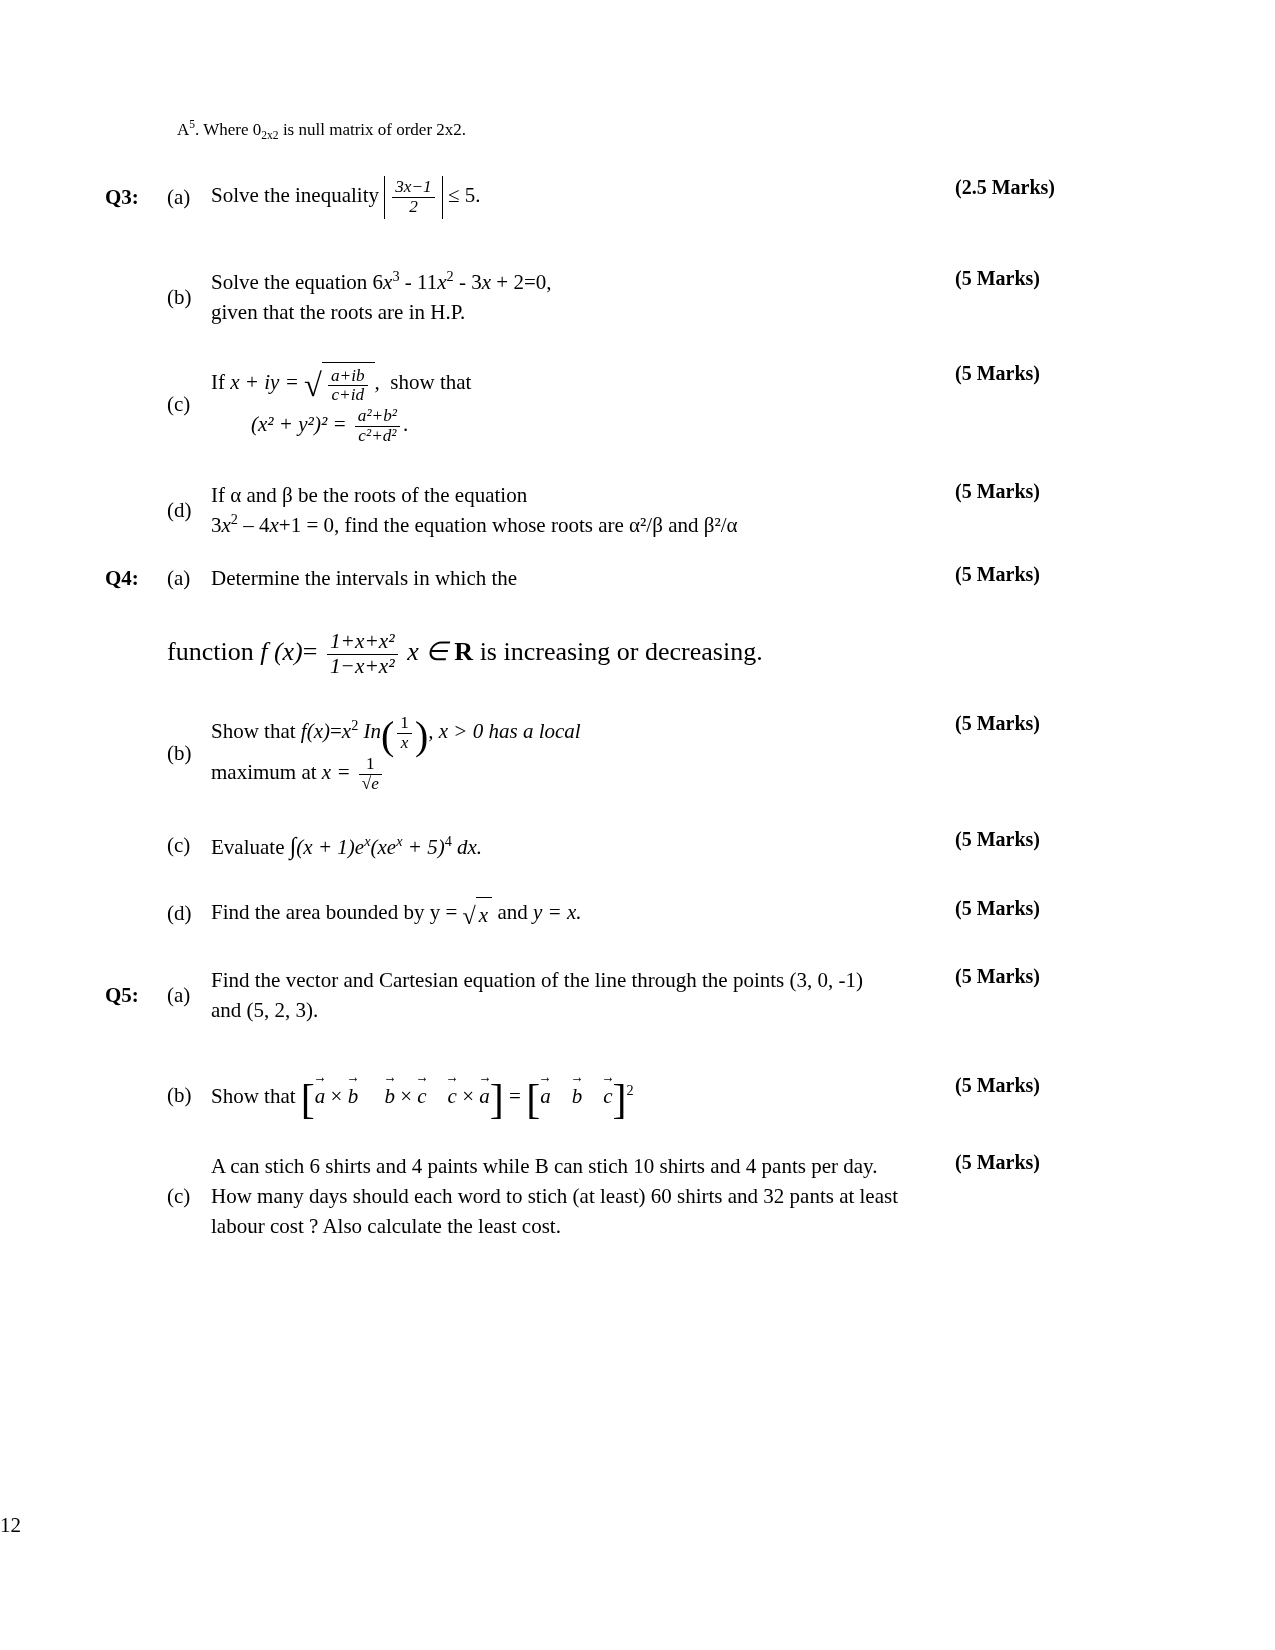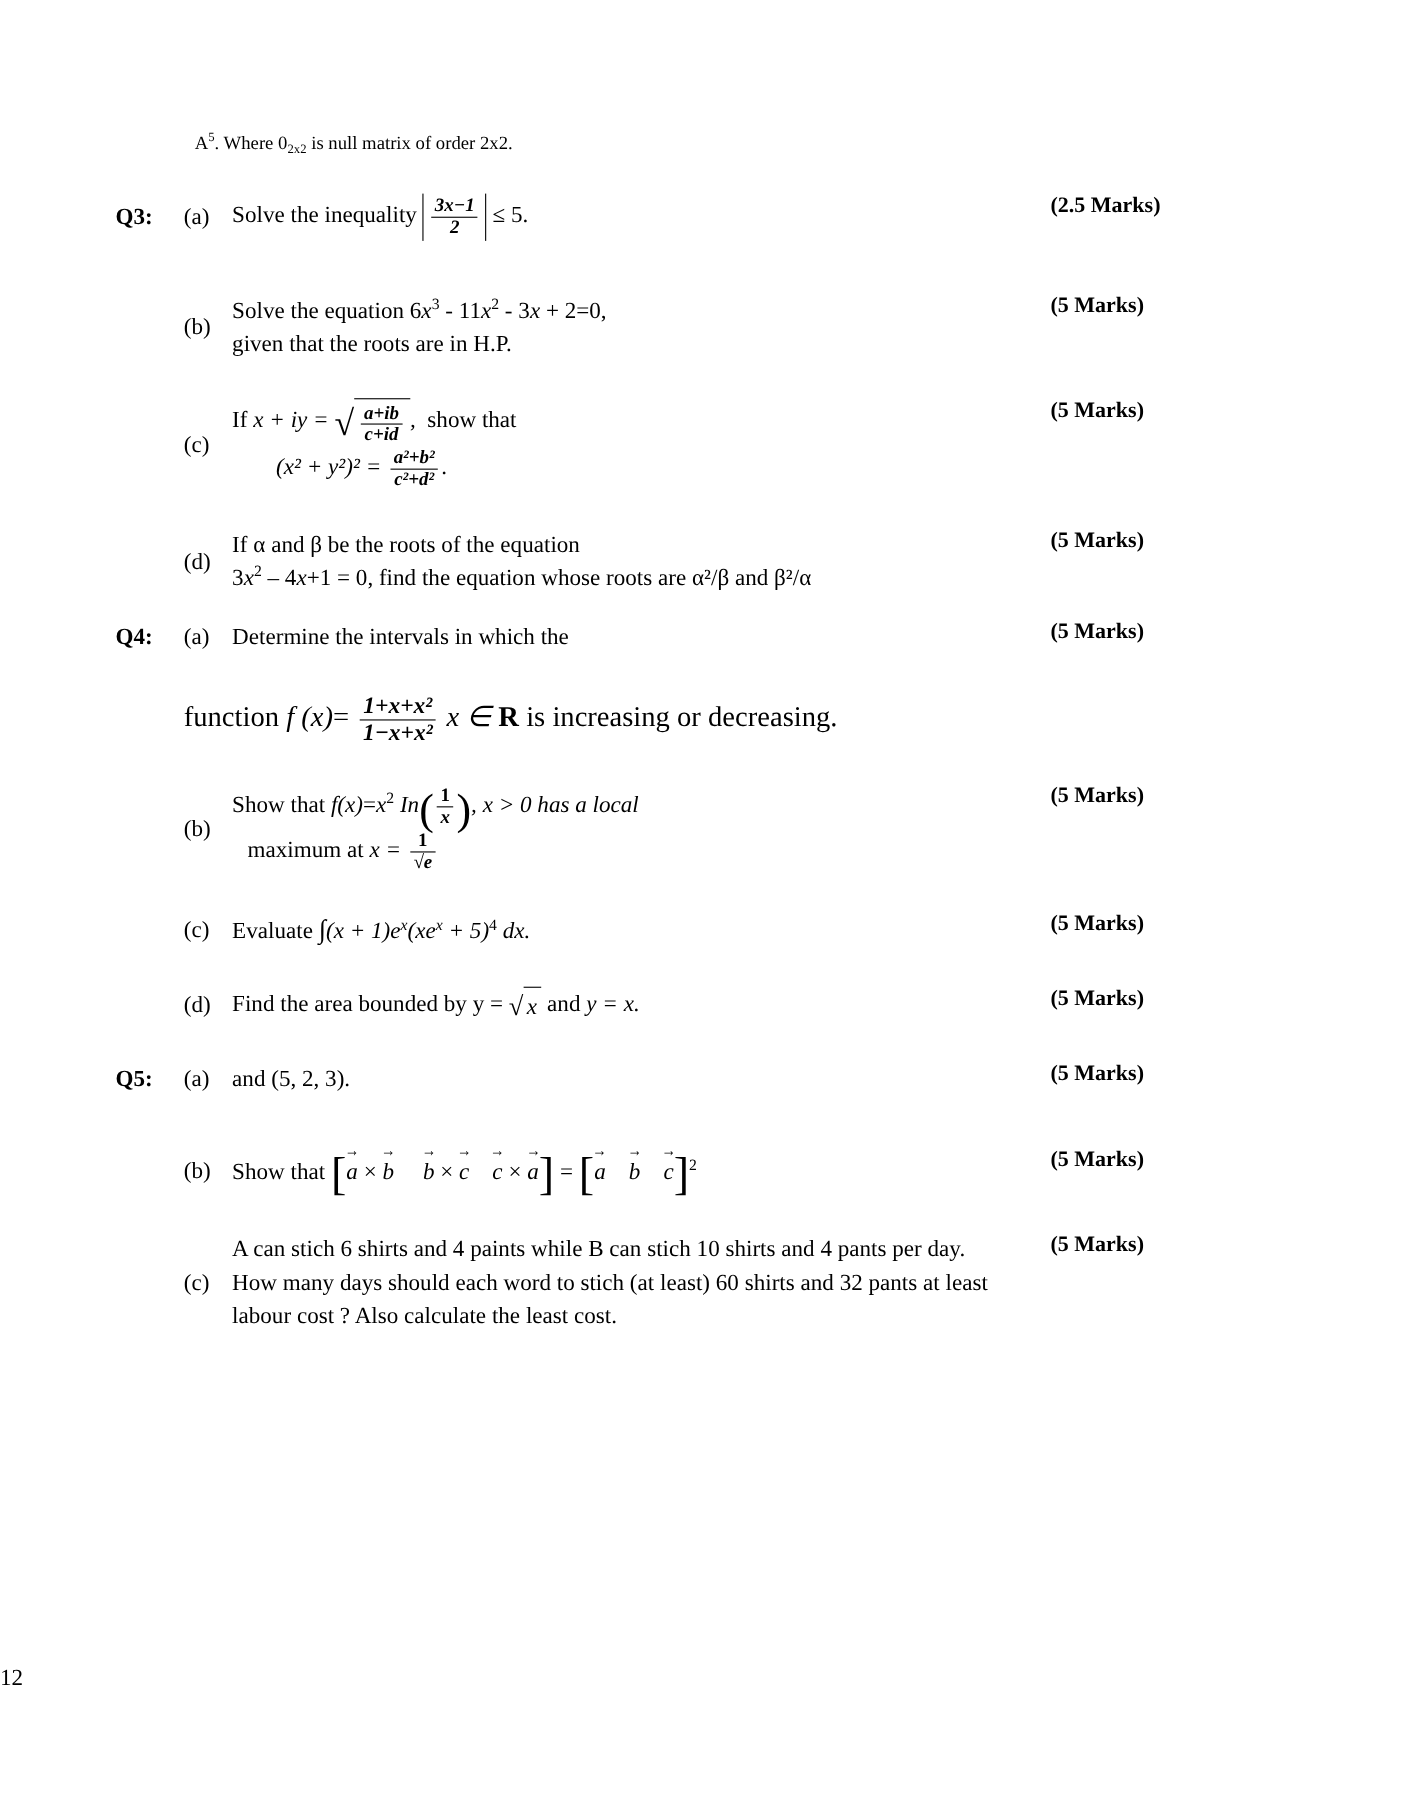"3x−1" .frac { font-weight: bold -> none }
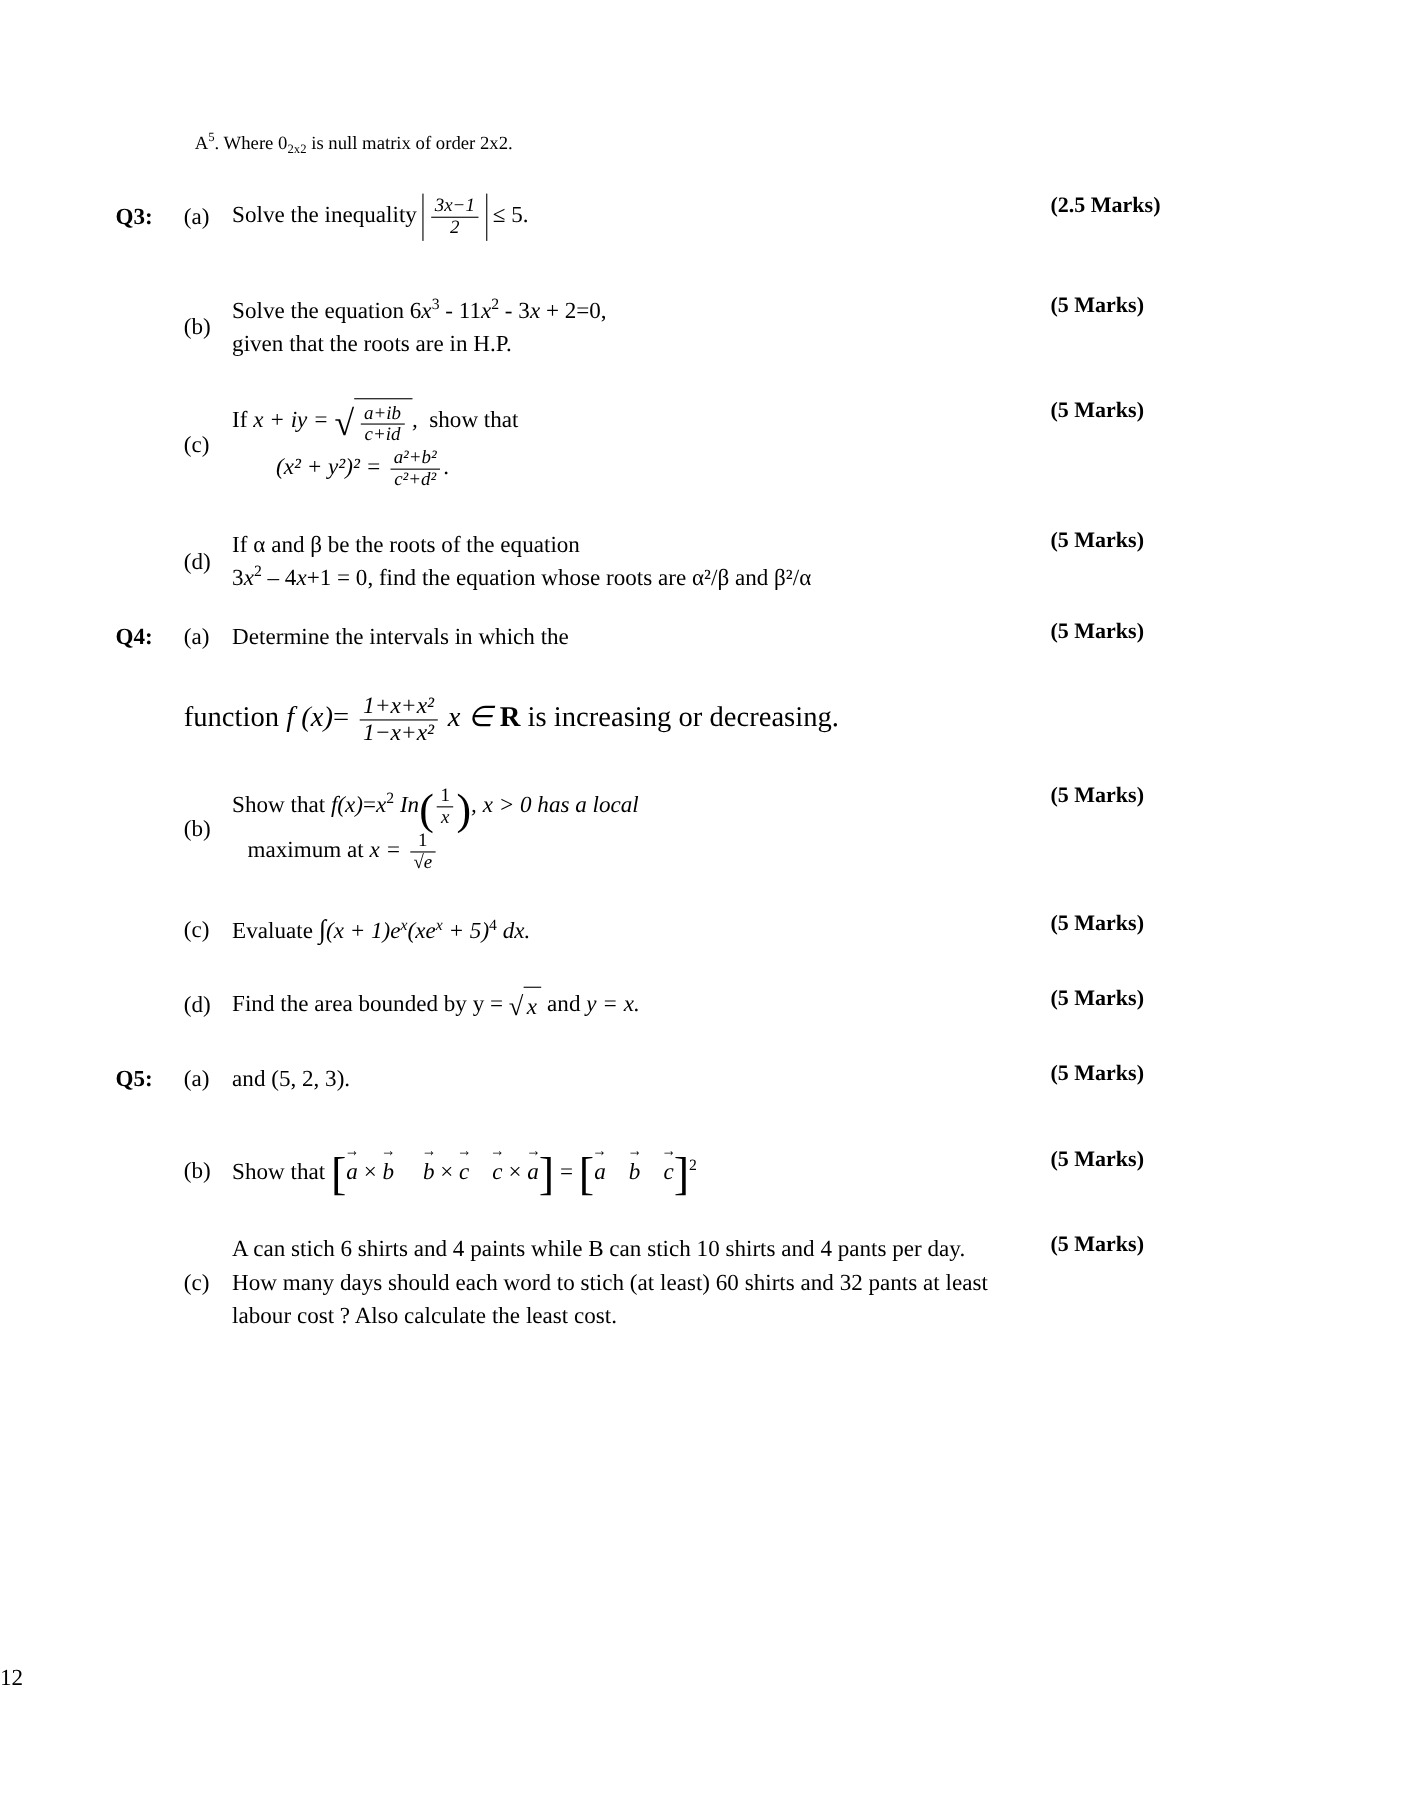"maximum at x =" div { margin-left: 14px -> none }
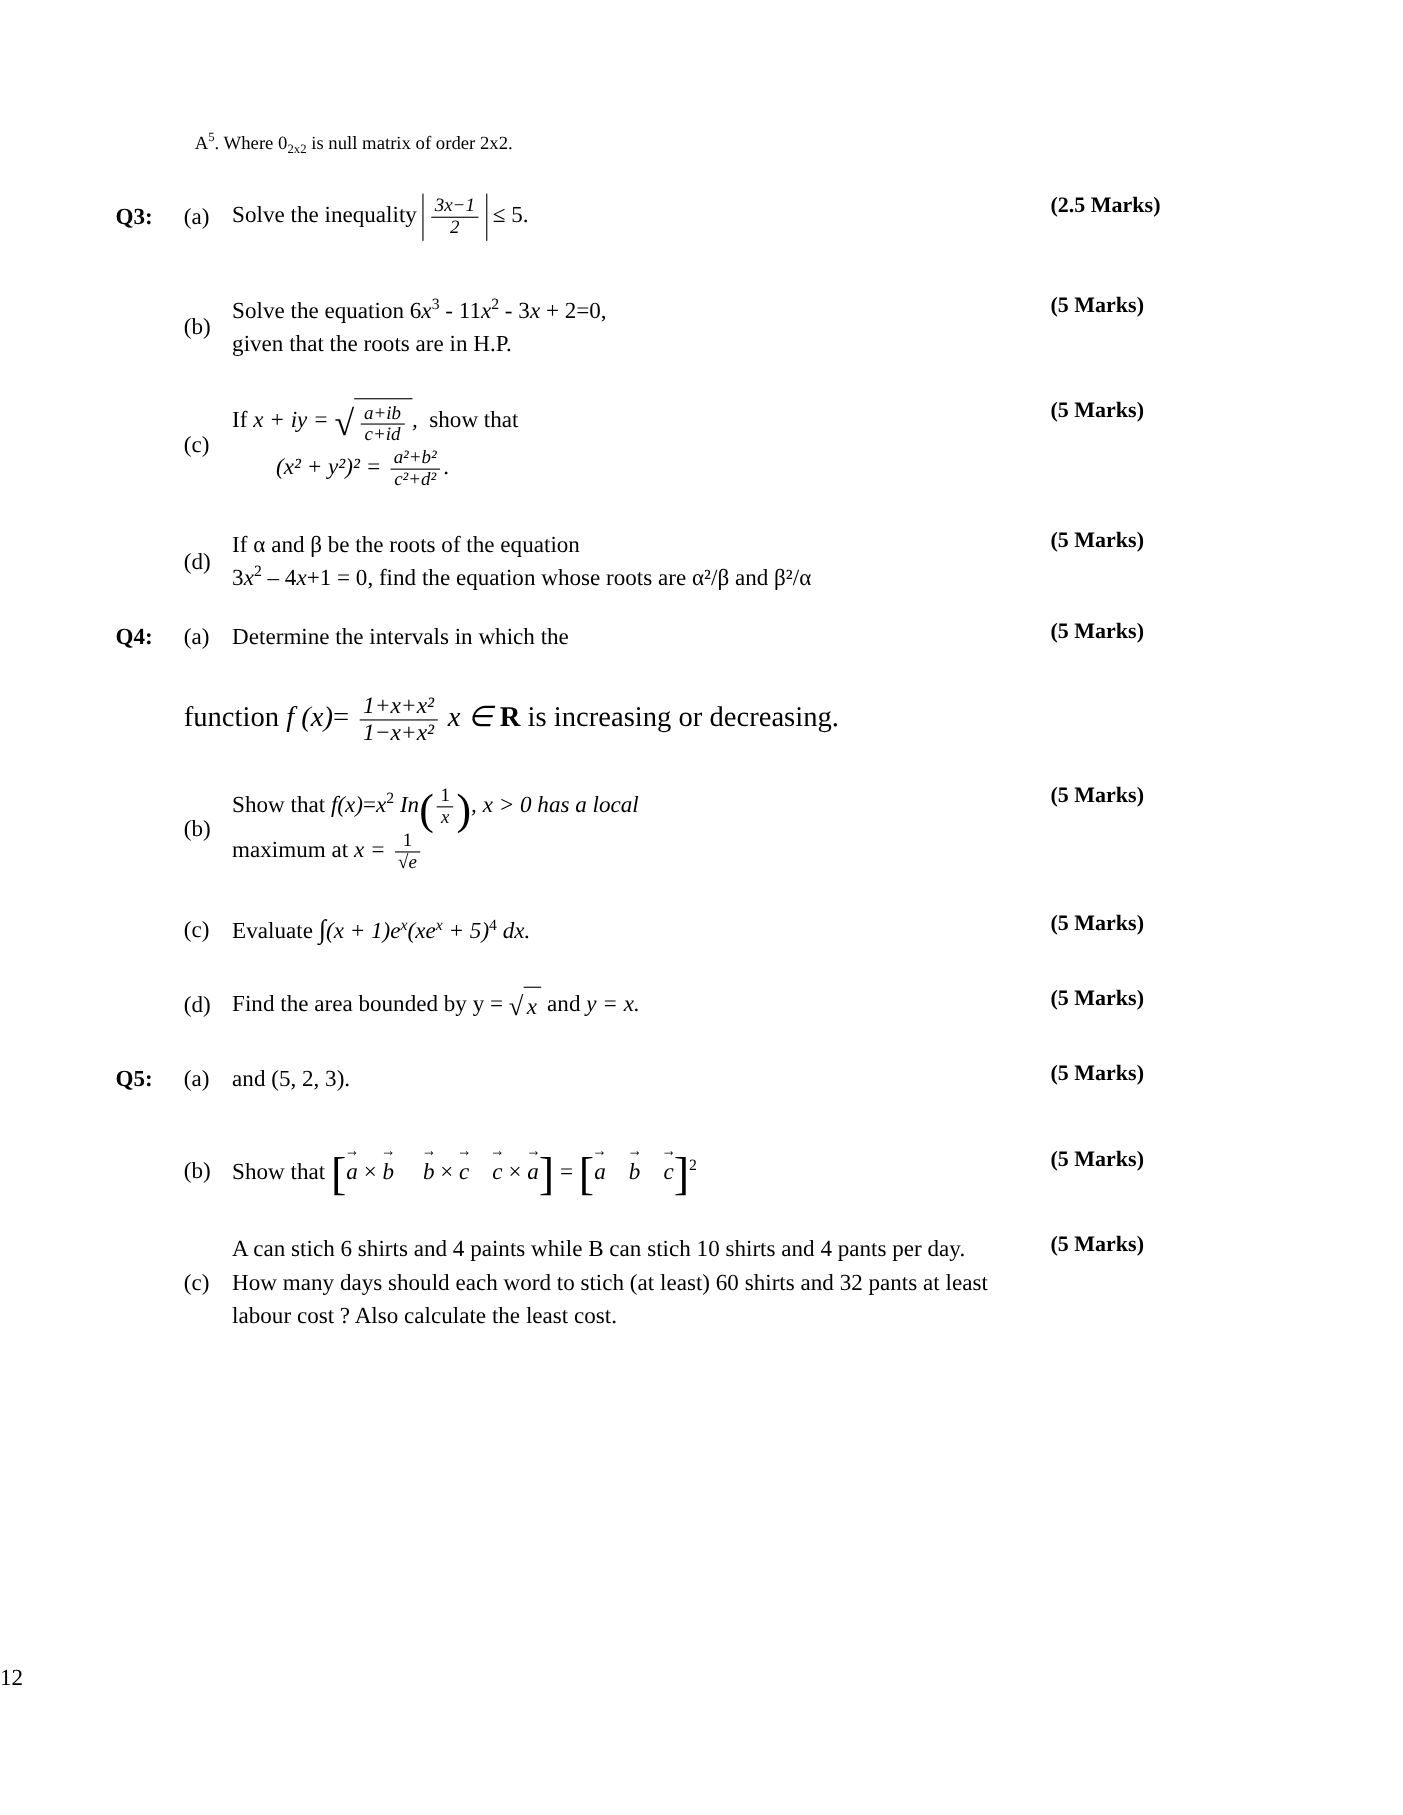"Find the vector and Cartesian" div { html: none -> <div>Find the vector and Cartesian equation of the line through the points (3, 0, -1)</div> }
